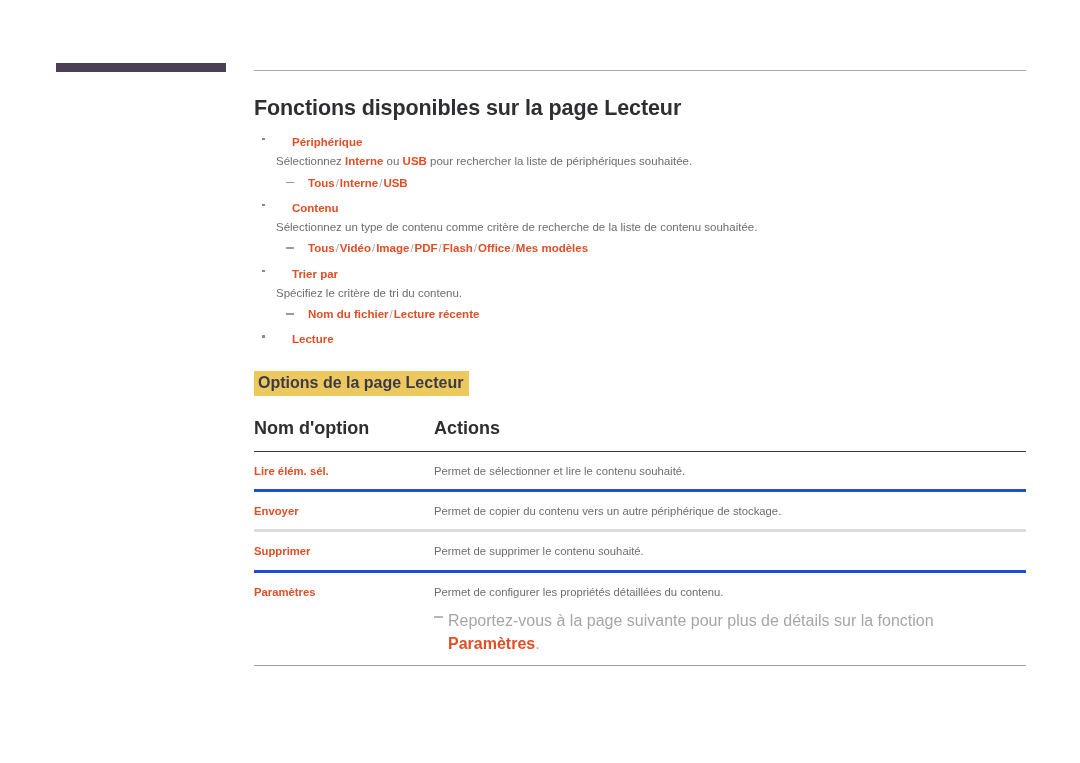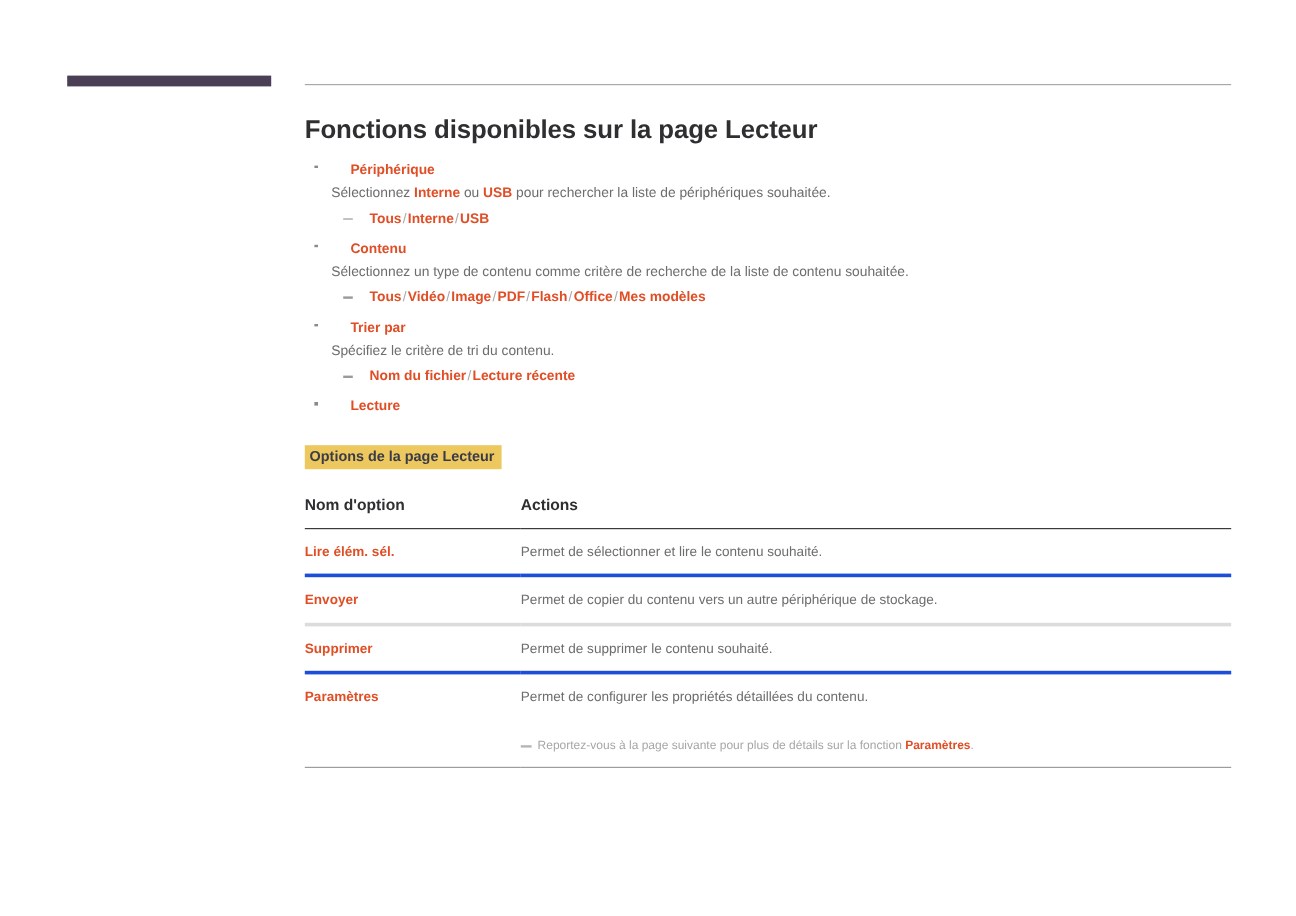"Options de la page Lecteur" h2.subtitle { font-size: 12px -> 16px }
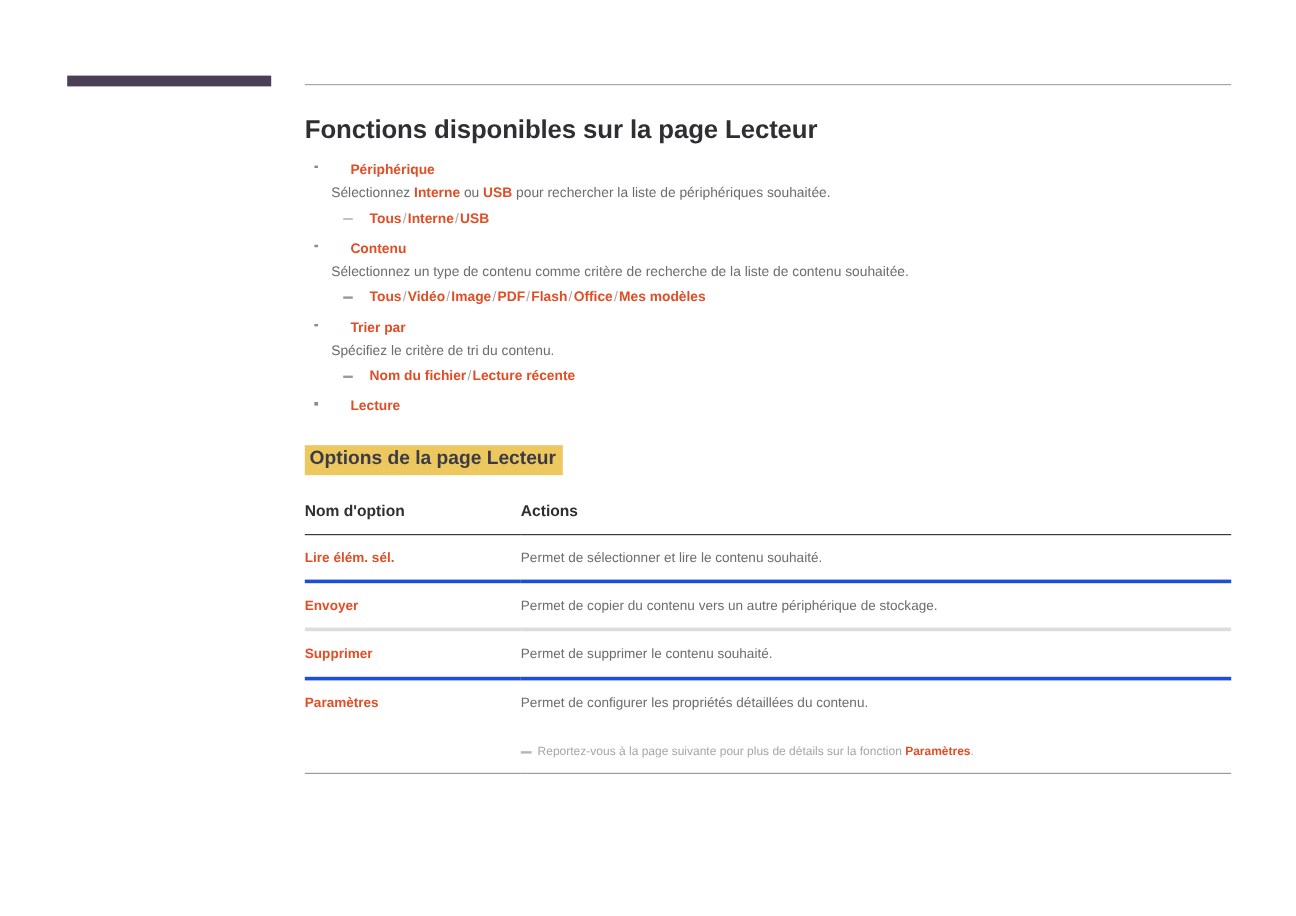"Nom d'option" table.opts th { font-size: 13px -> 18px }
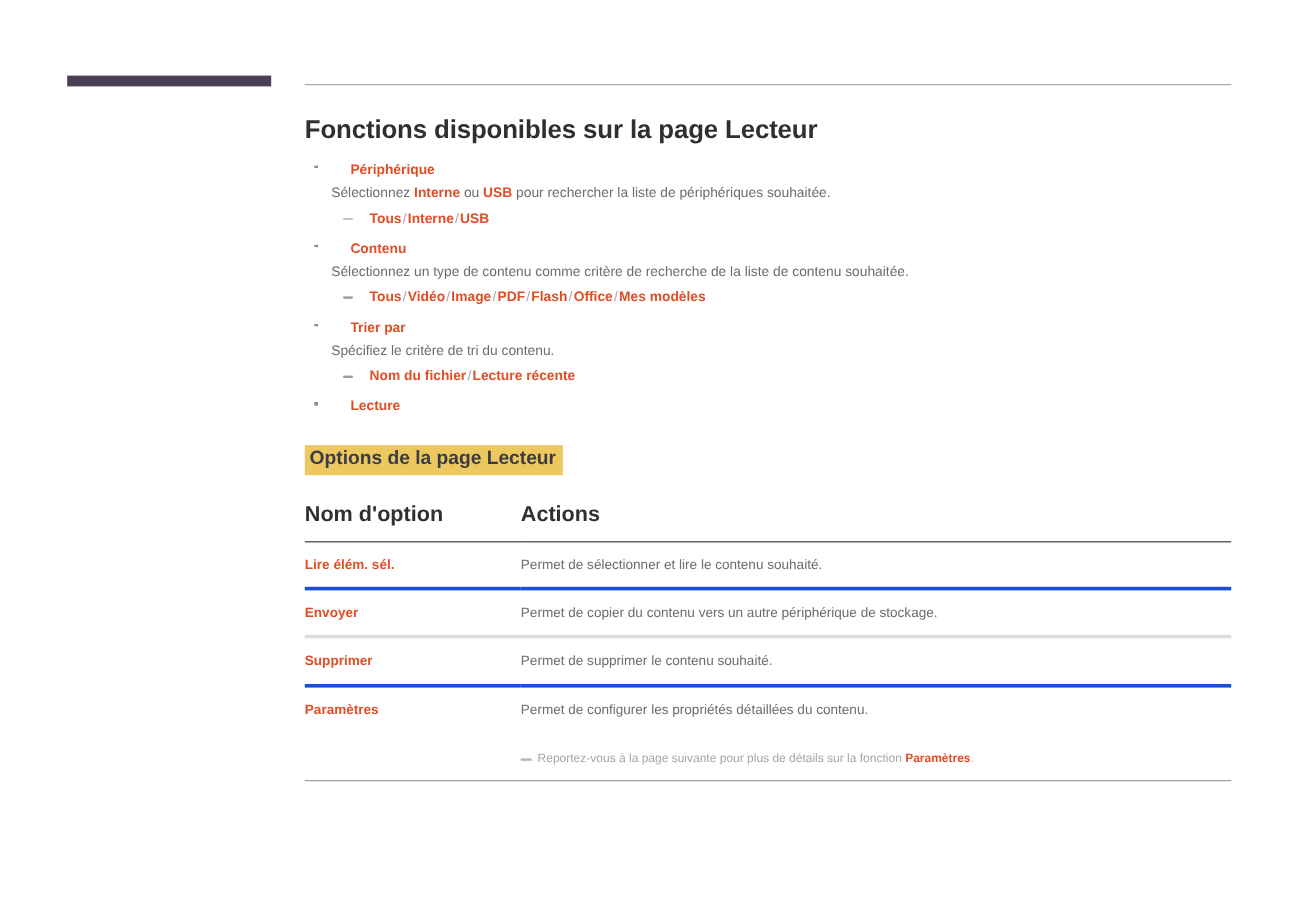"Reportez-vous à la page suivante" .note { font-size: 10px -> 16px; margin-top: 26px -> 10px }
